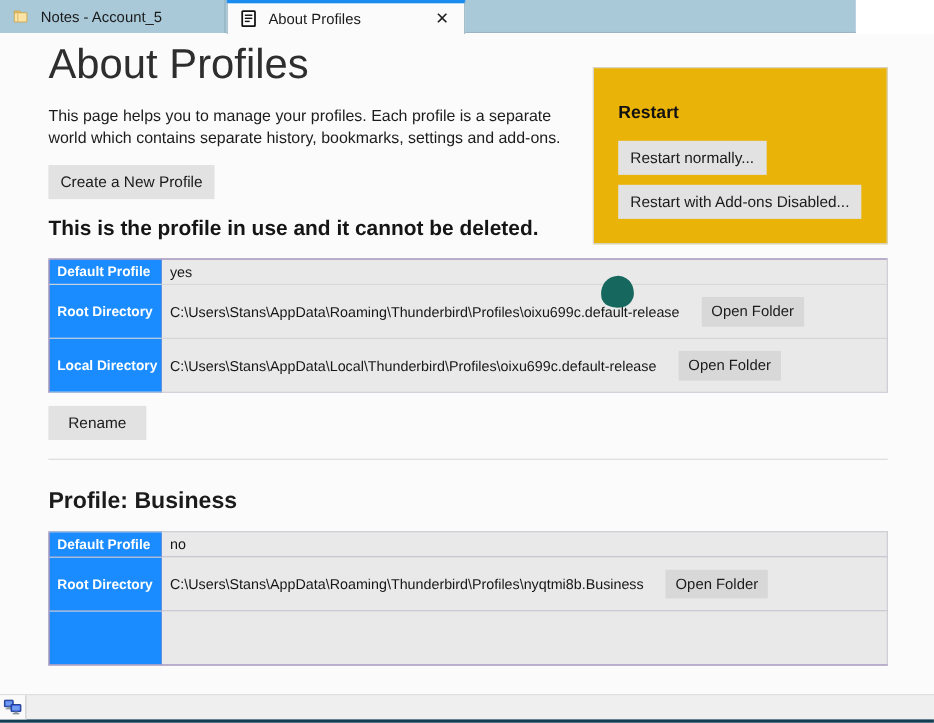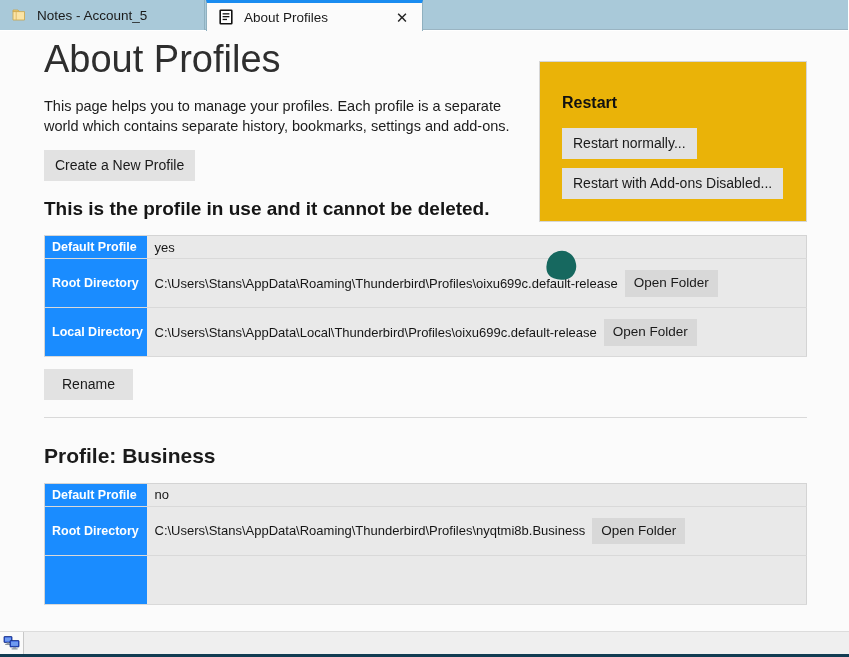"Notes - Account_5" #tabstrip { width: 848px -> 778px }
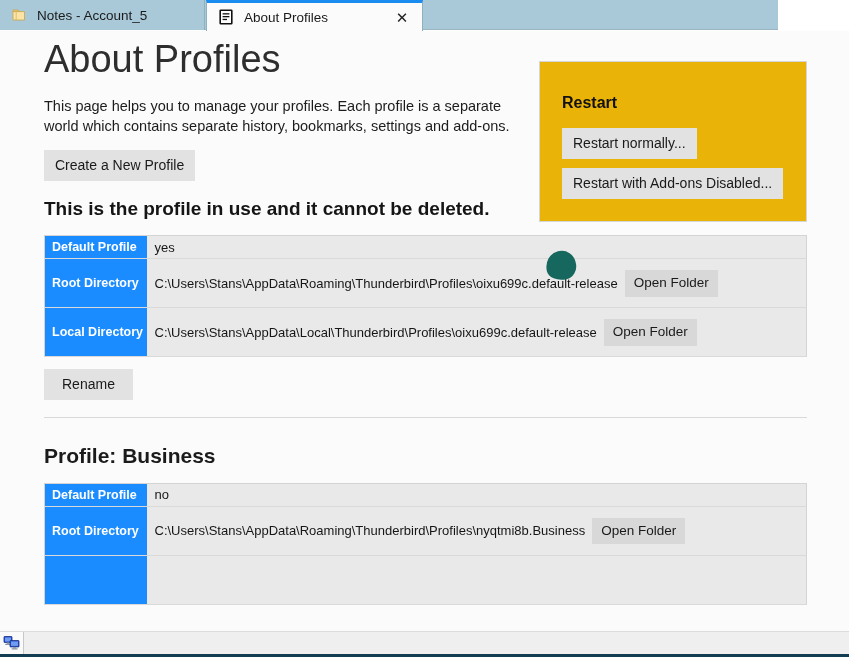"C:\Users\Stans\AppData\Roaming\Thunderbi" .path-cell { gap: 7px -> 20px }
